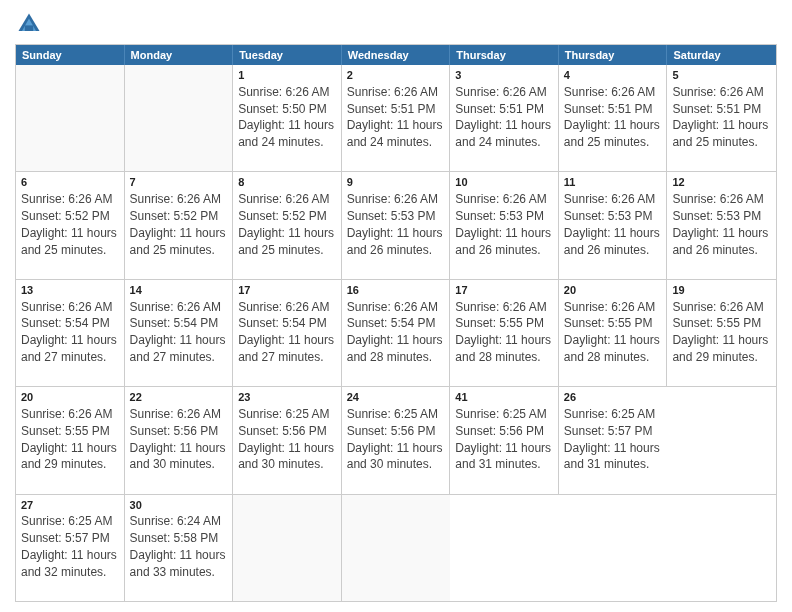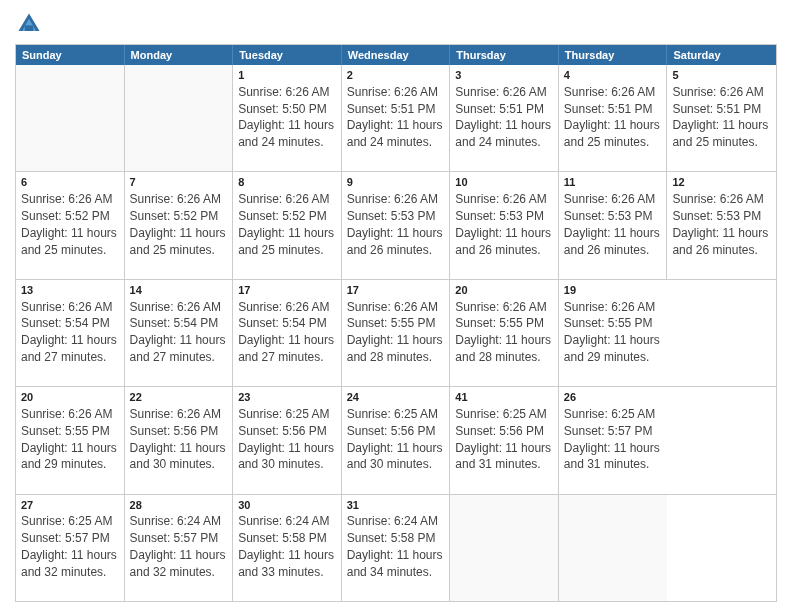"16" div.cal-cell { html: none -> <div> <span>16</span> <div>Sunrise: 6:26 AM Sunset: 5:54 PM Daylight: 11 hours and 28 minutes.</div> </div> }
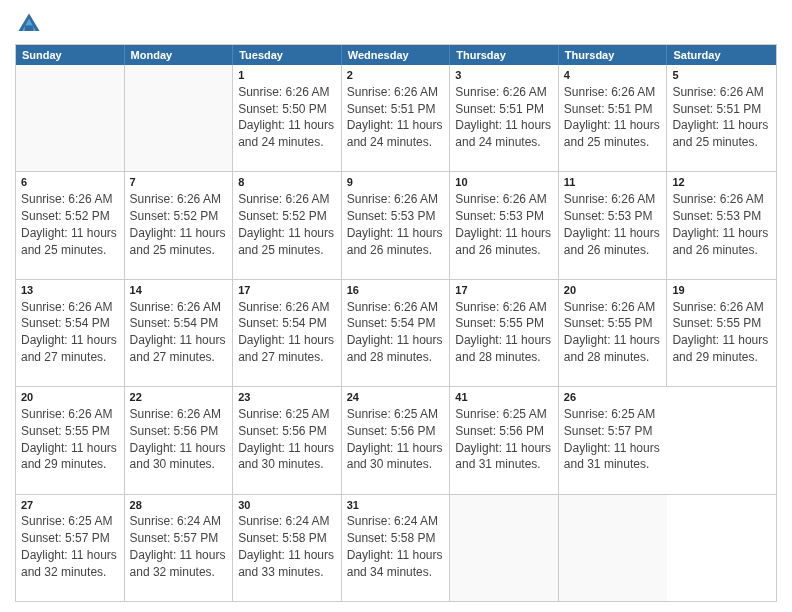"28" div.cal-cell { html: <div> <span>28</span> <div>Sunrise: 6:24 AM Sunset: 5:57 PM Daylight: 11 hours and 32 minutes.</div> </div> -> none }
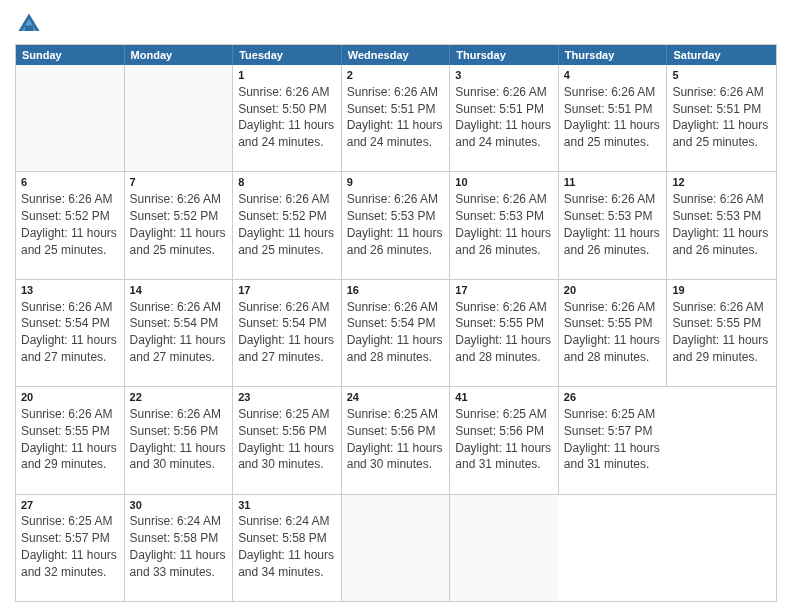"31" div.cal-cell { html: <div> <span>31</span> <div>Sunrise: 6:24 AM Sunset: 5:58 PM Daylight: 11 hours and 34 minutes.</div> </div> -> none }
